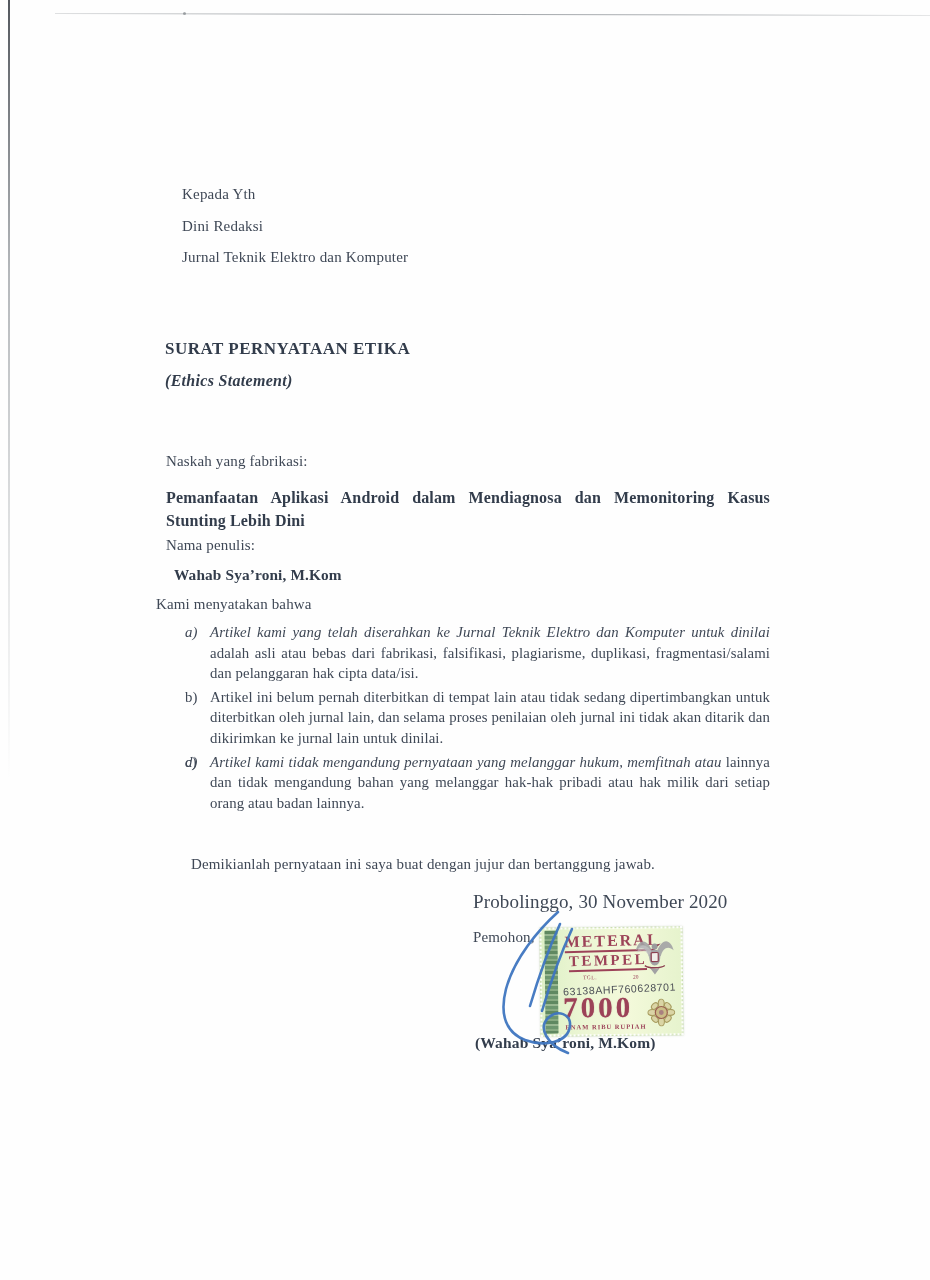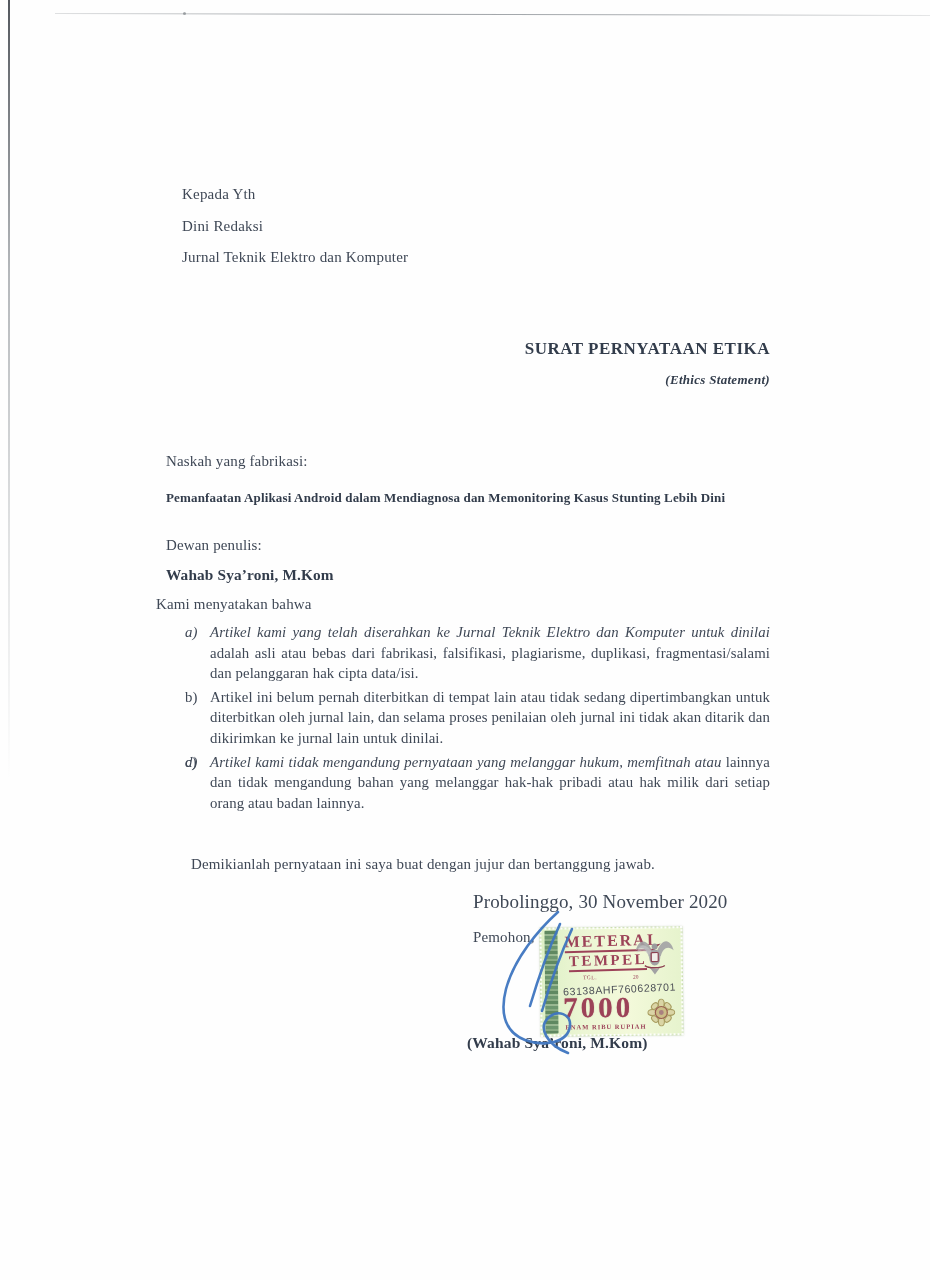"SURAT PERNYATAAN ETIKA" .title-wrap { text-align: right -> left }
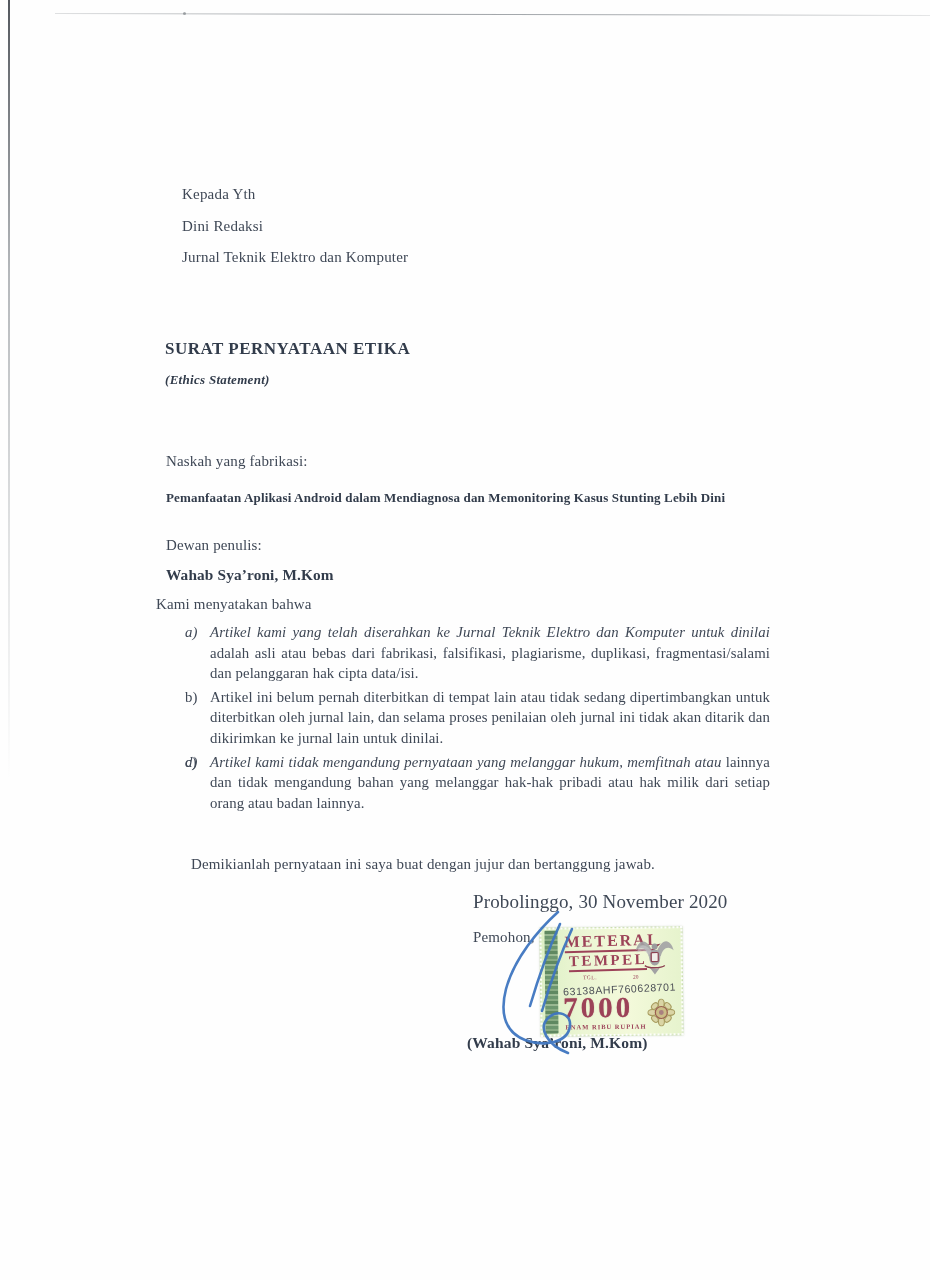"(Ethics Statement)" .doc-subtitle { font-size: 13px -> 16px }
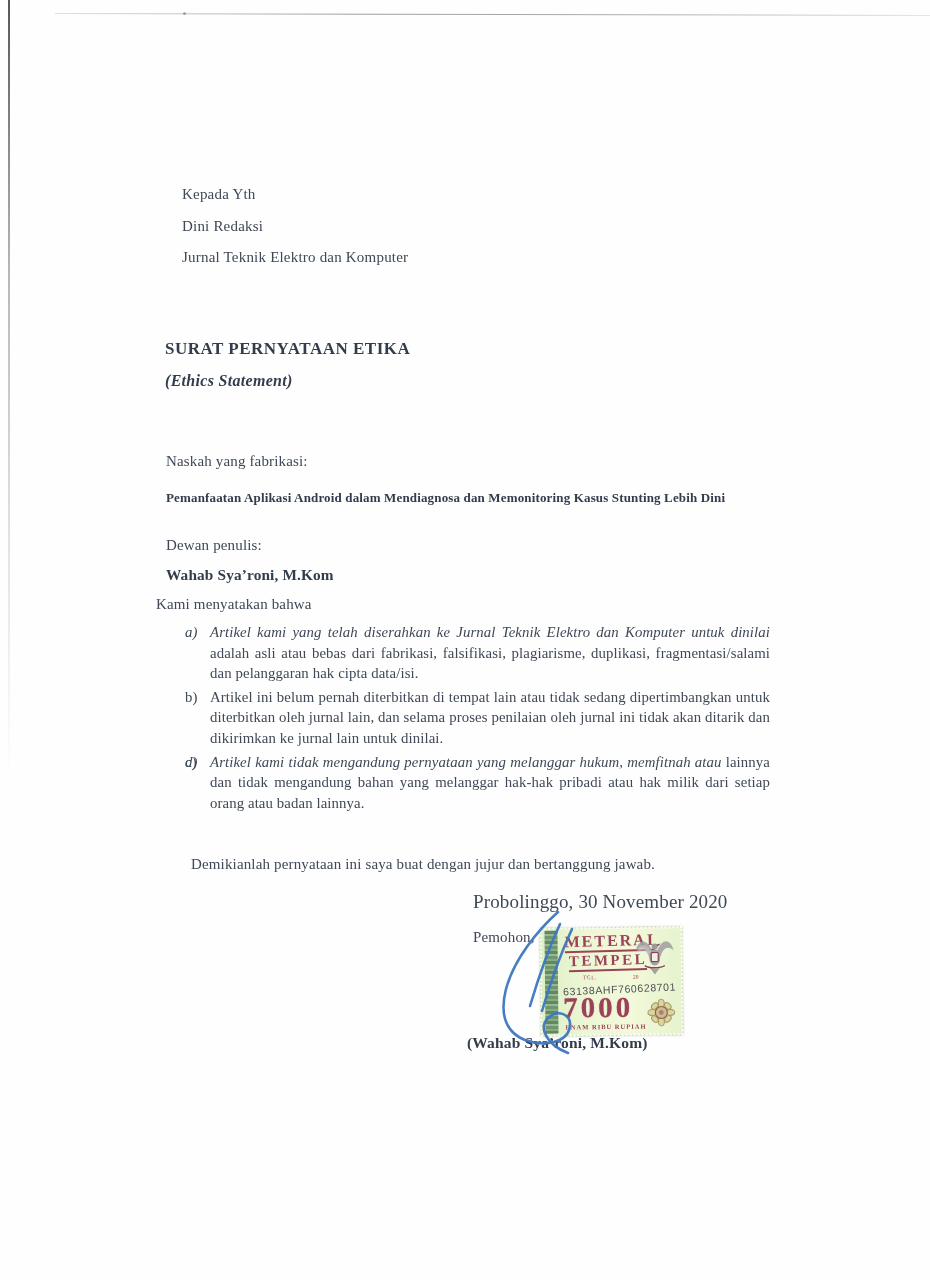"Pemanfaatan Aplikasi Android dalam" .manuscript-title { font-size: 13px -> 16px }
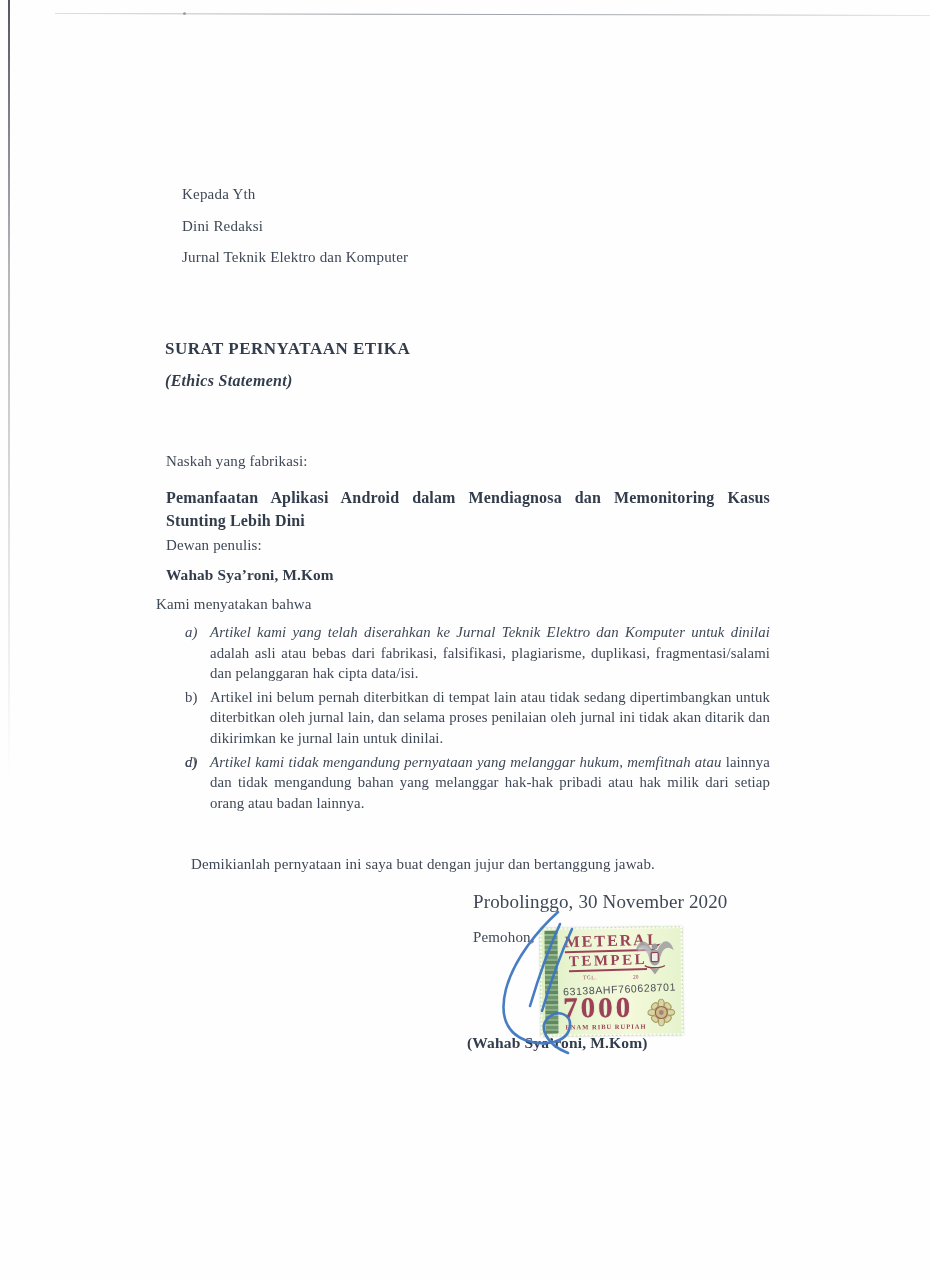"Dewan penulis:" div.line { text: Dewan -> Nama }
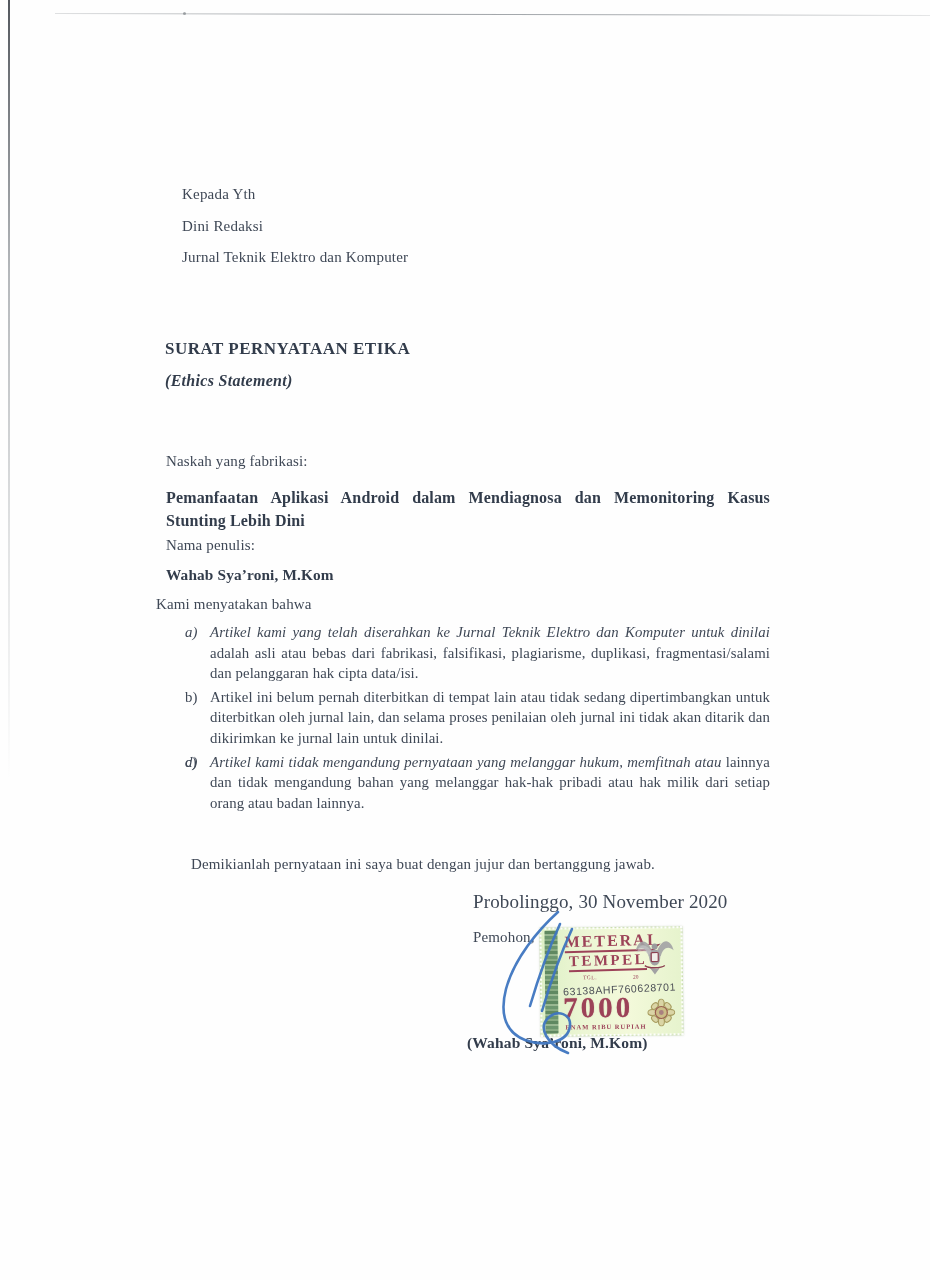"Wahab Sya’roni, M.Kom" .bold { margin-left: none -> 8px }
